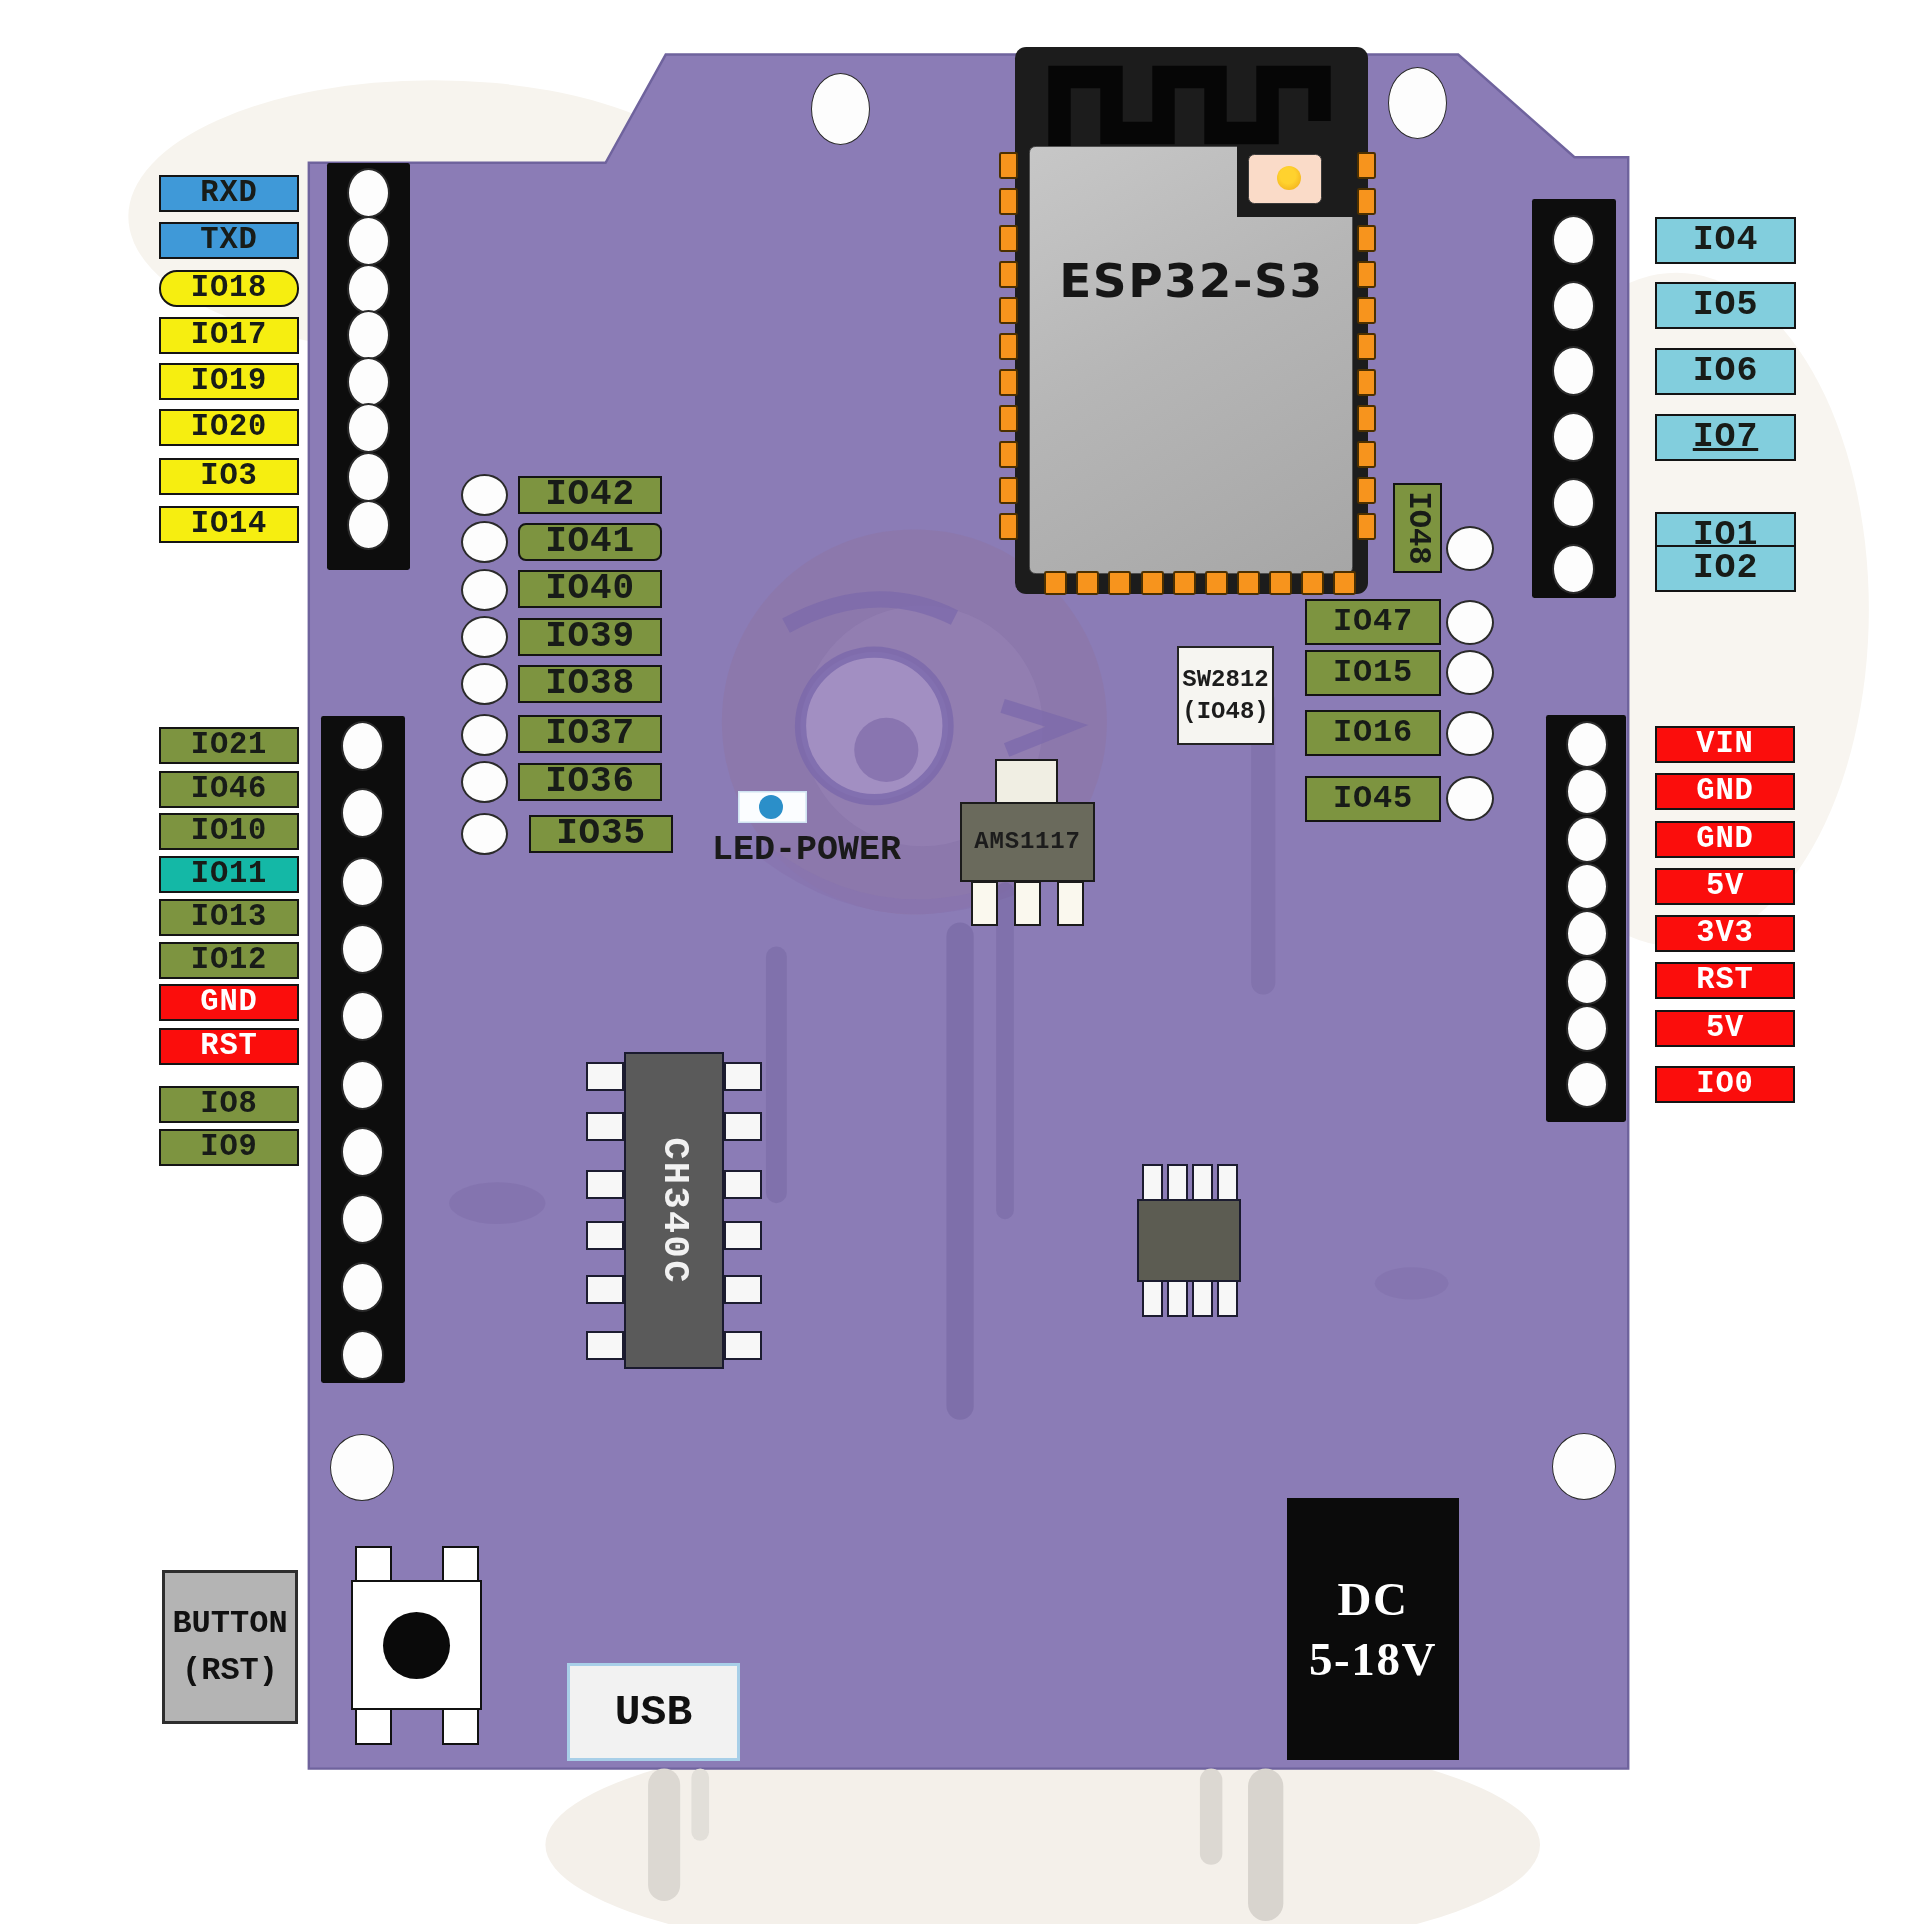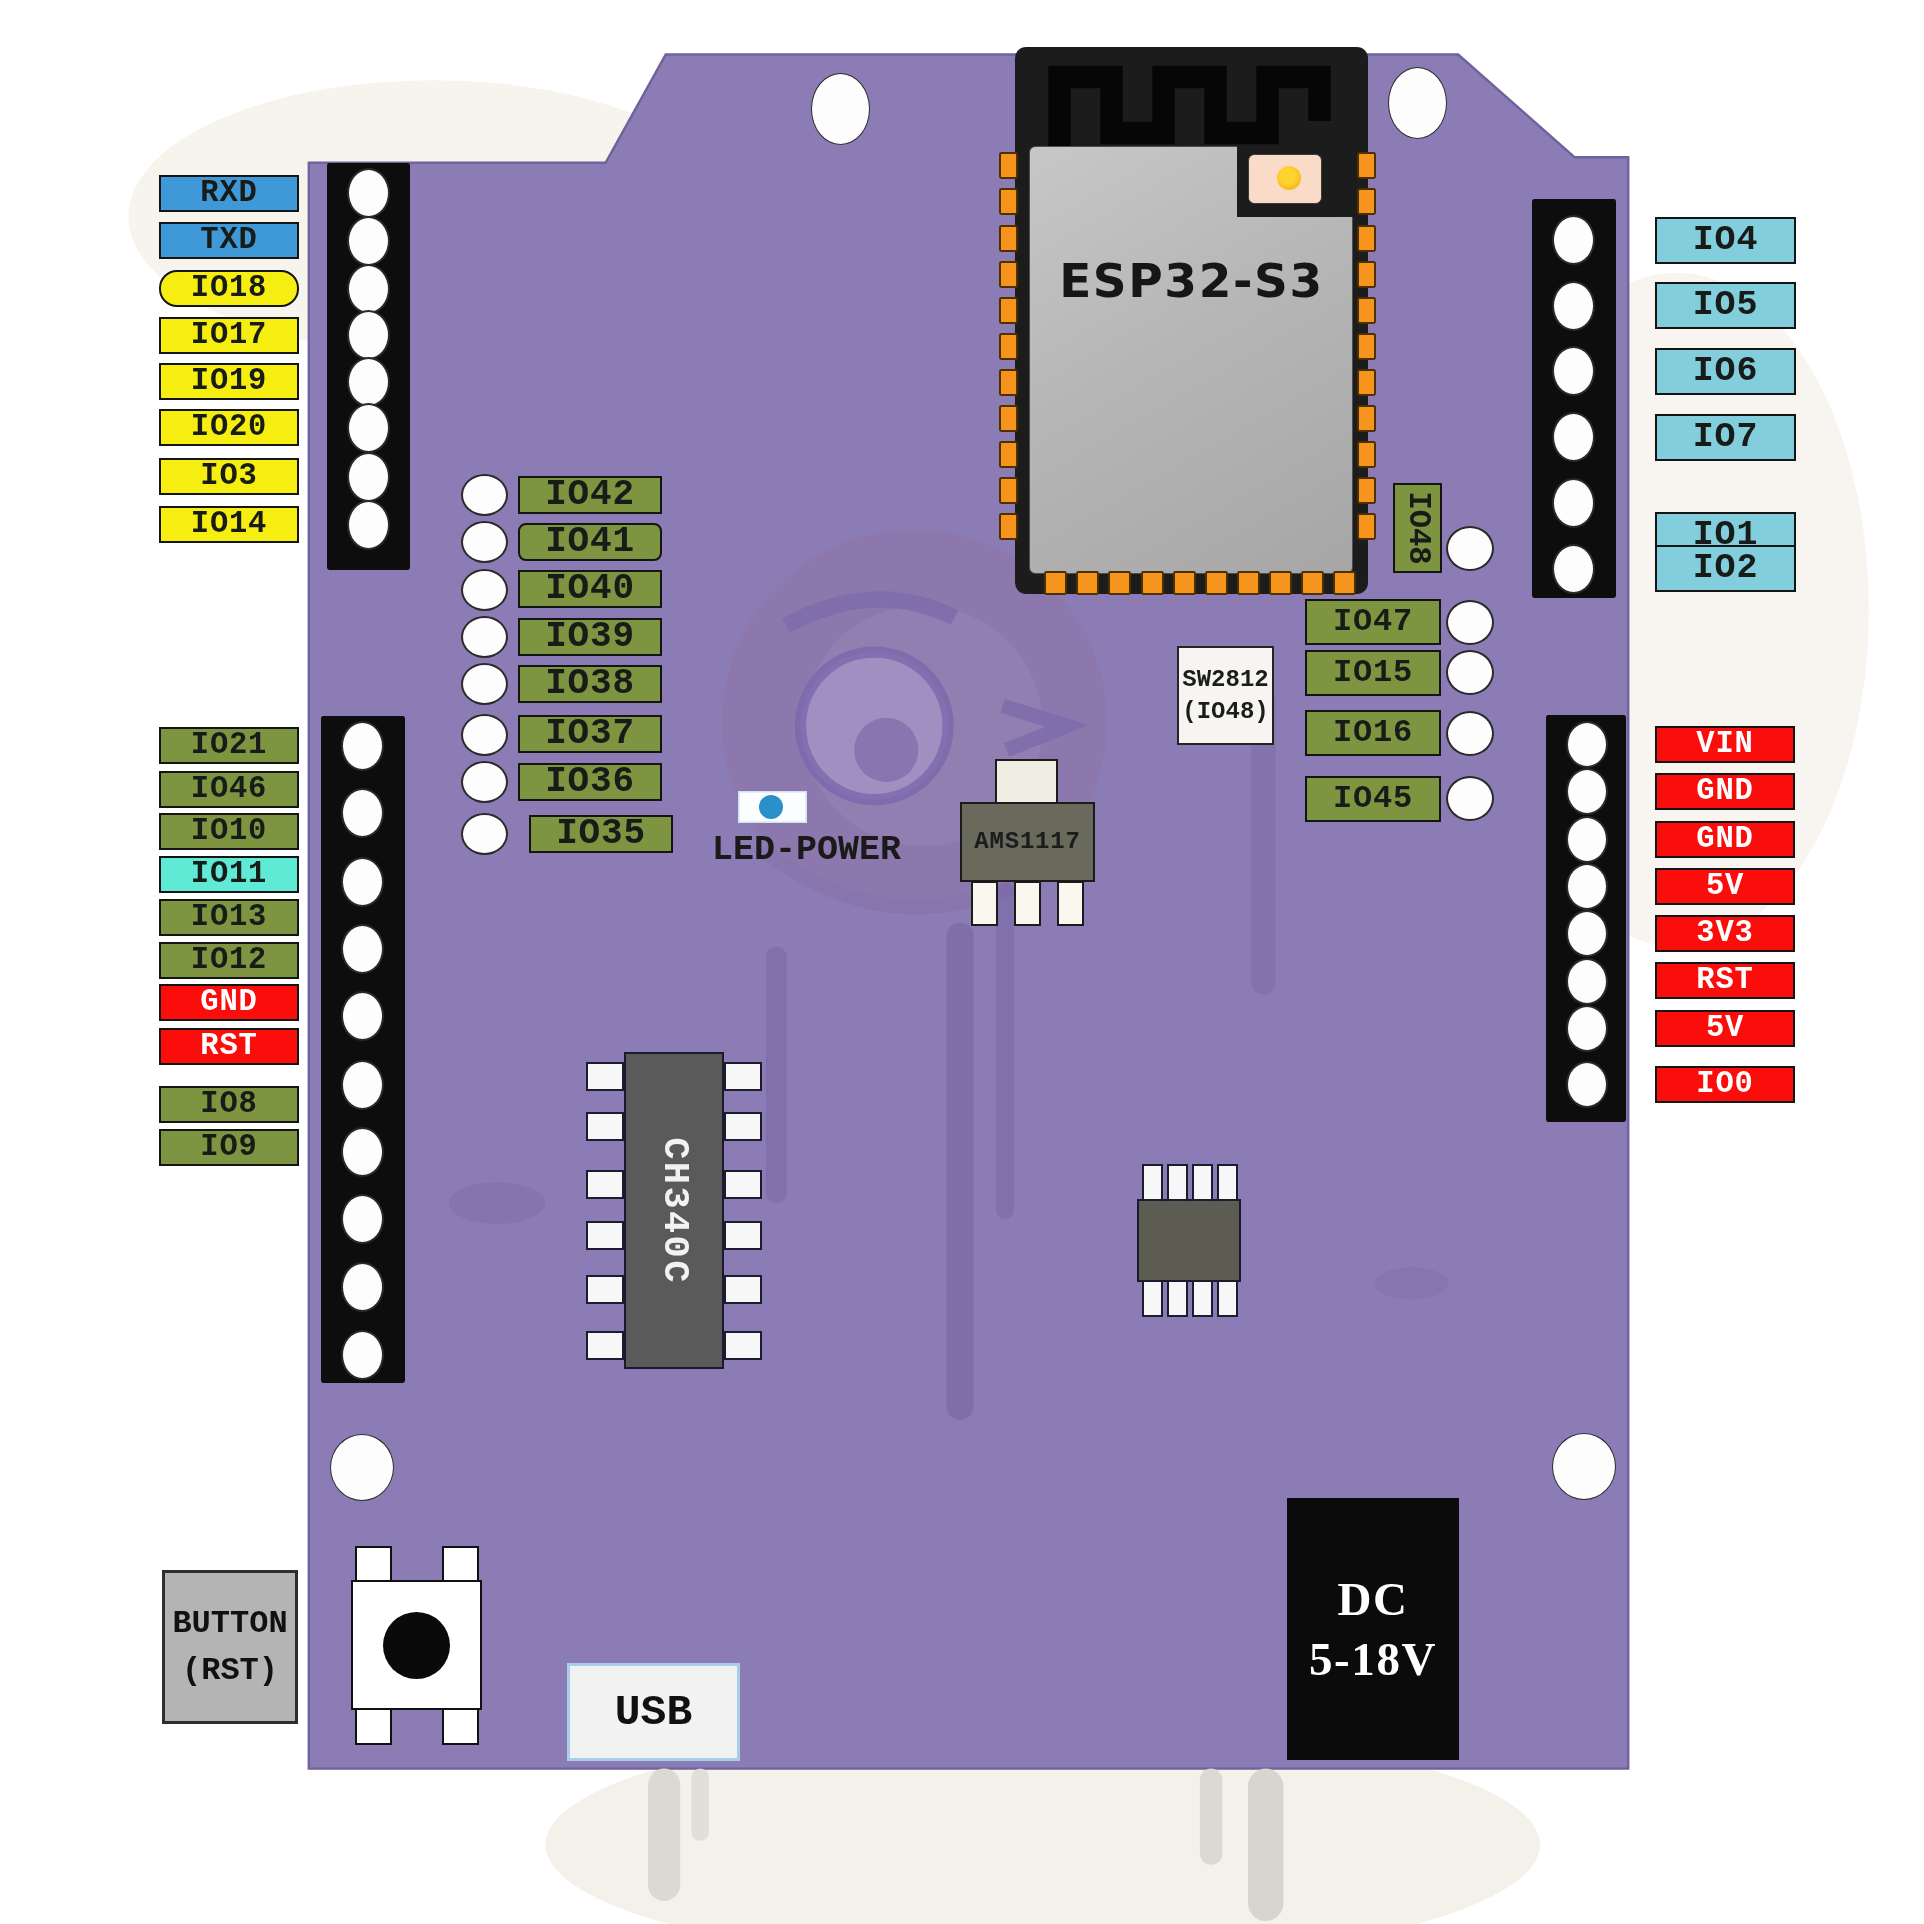"IO7" div.plabel { text-decoration: none -> underline }
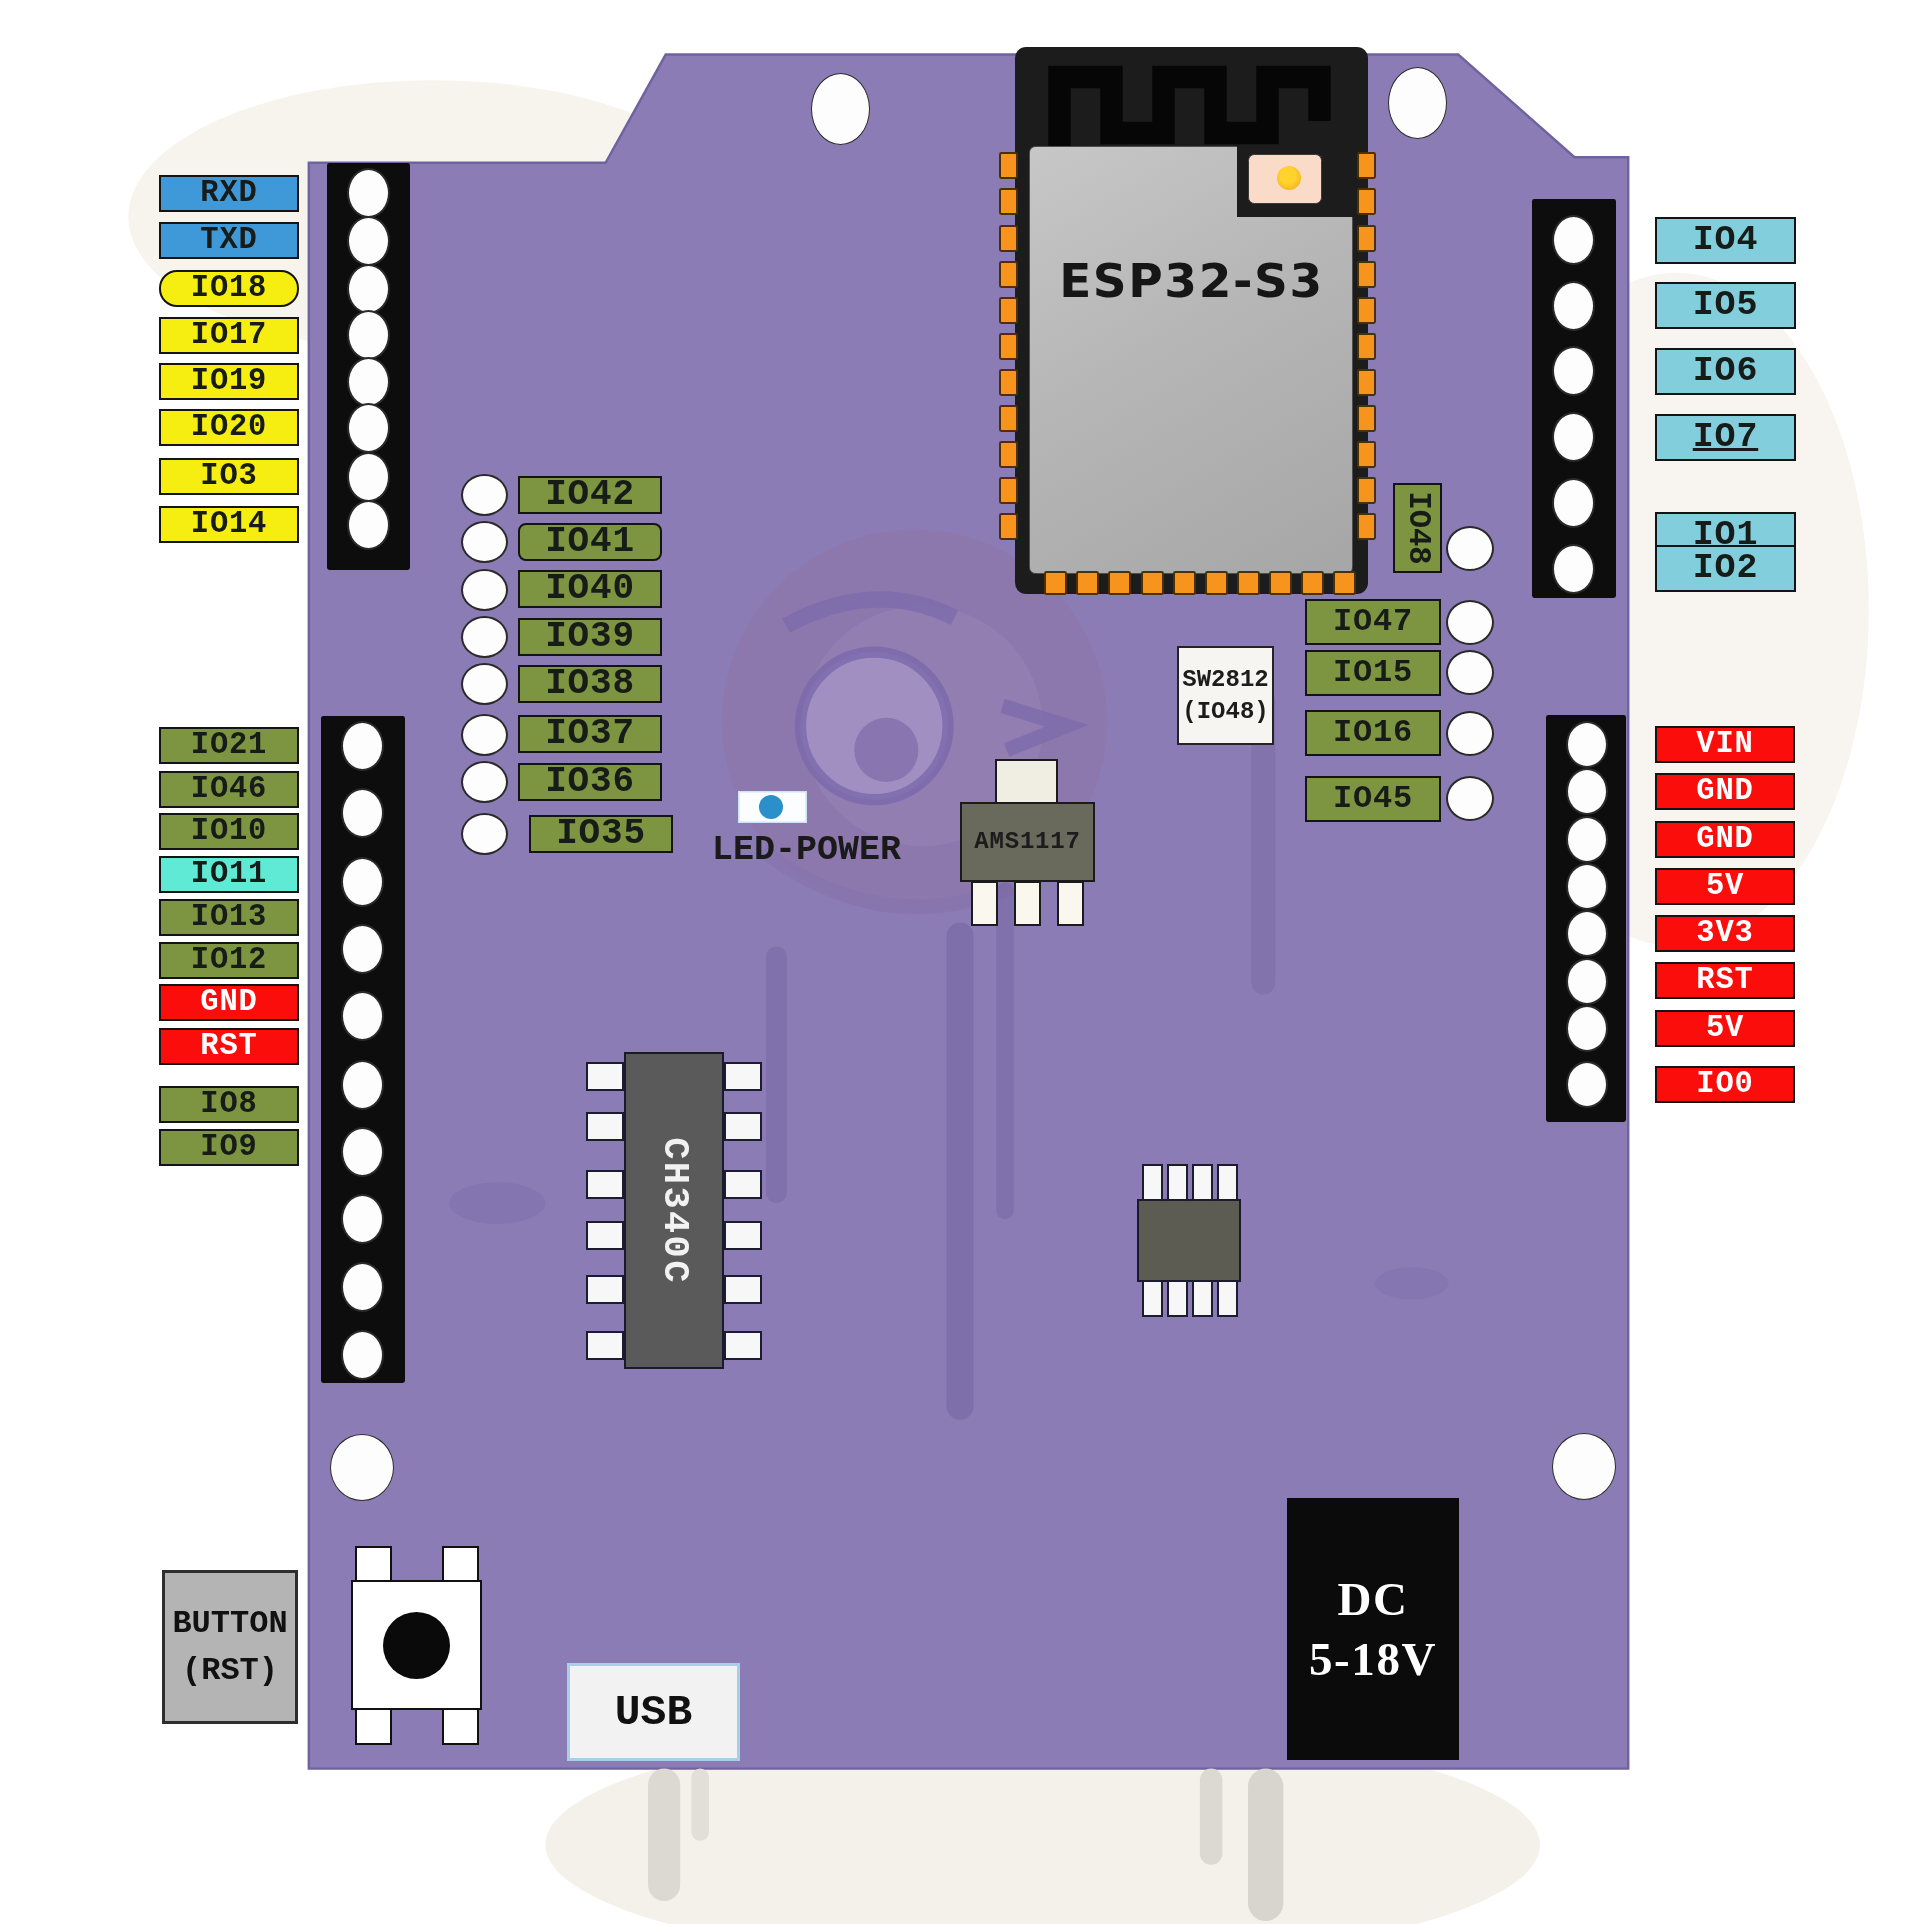"IO11" div.plabel { background: #5eead4 -> #14b8a6 }
